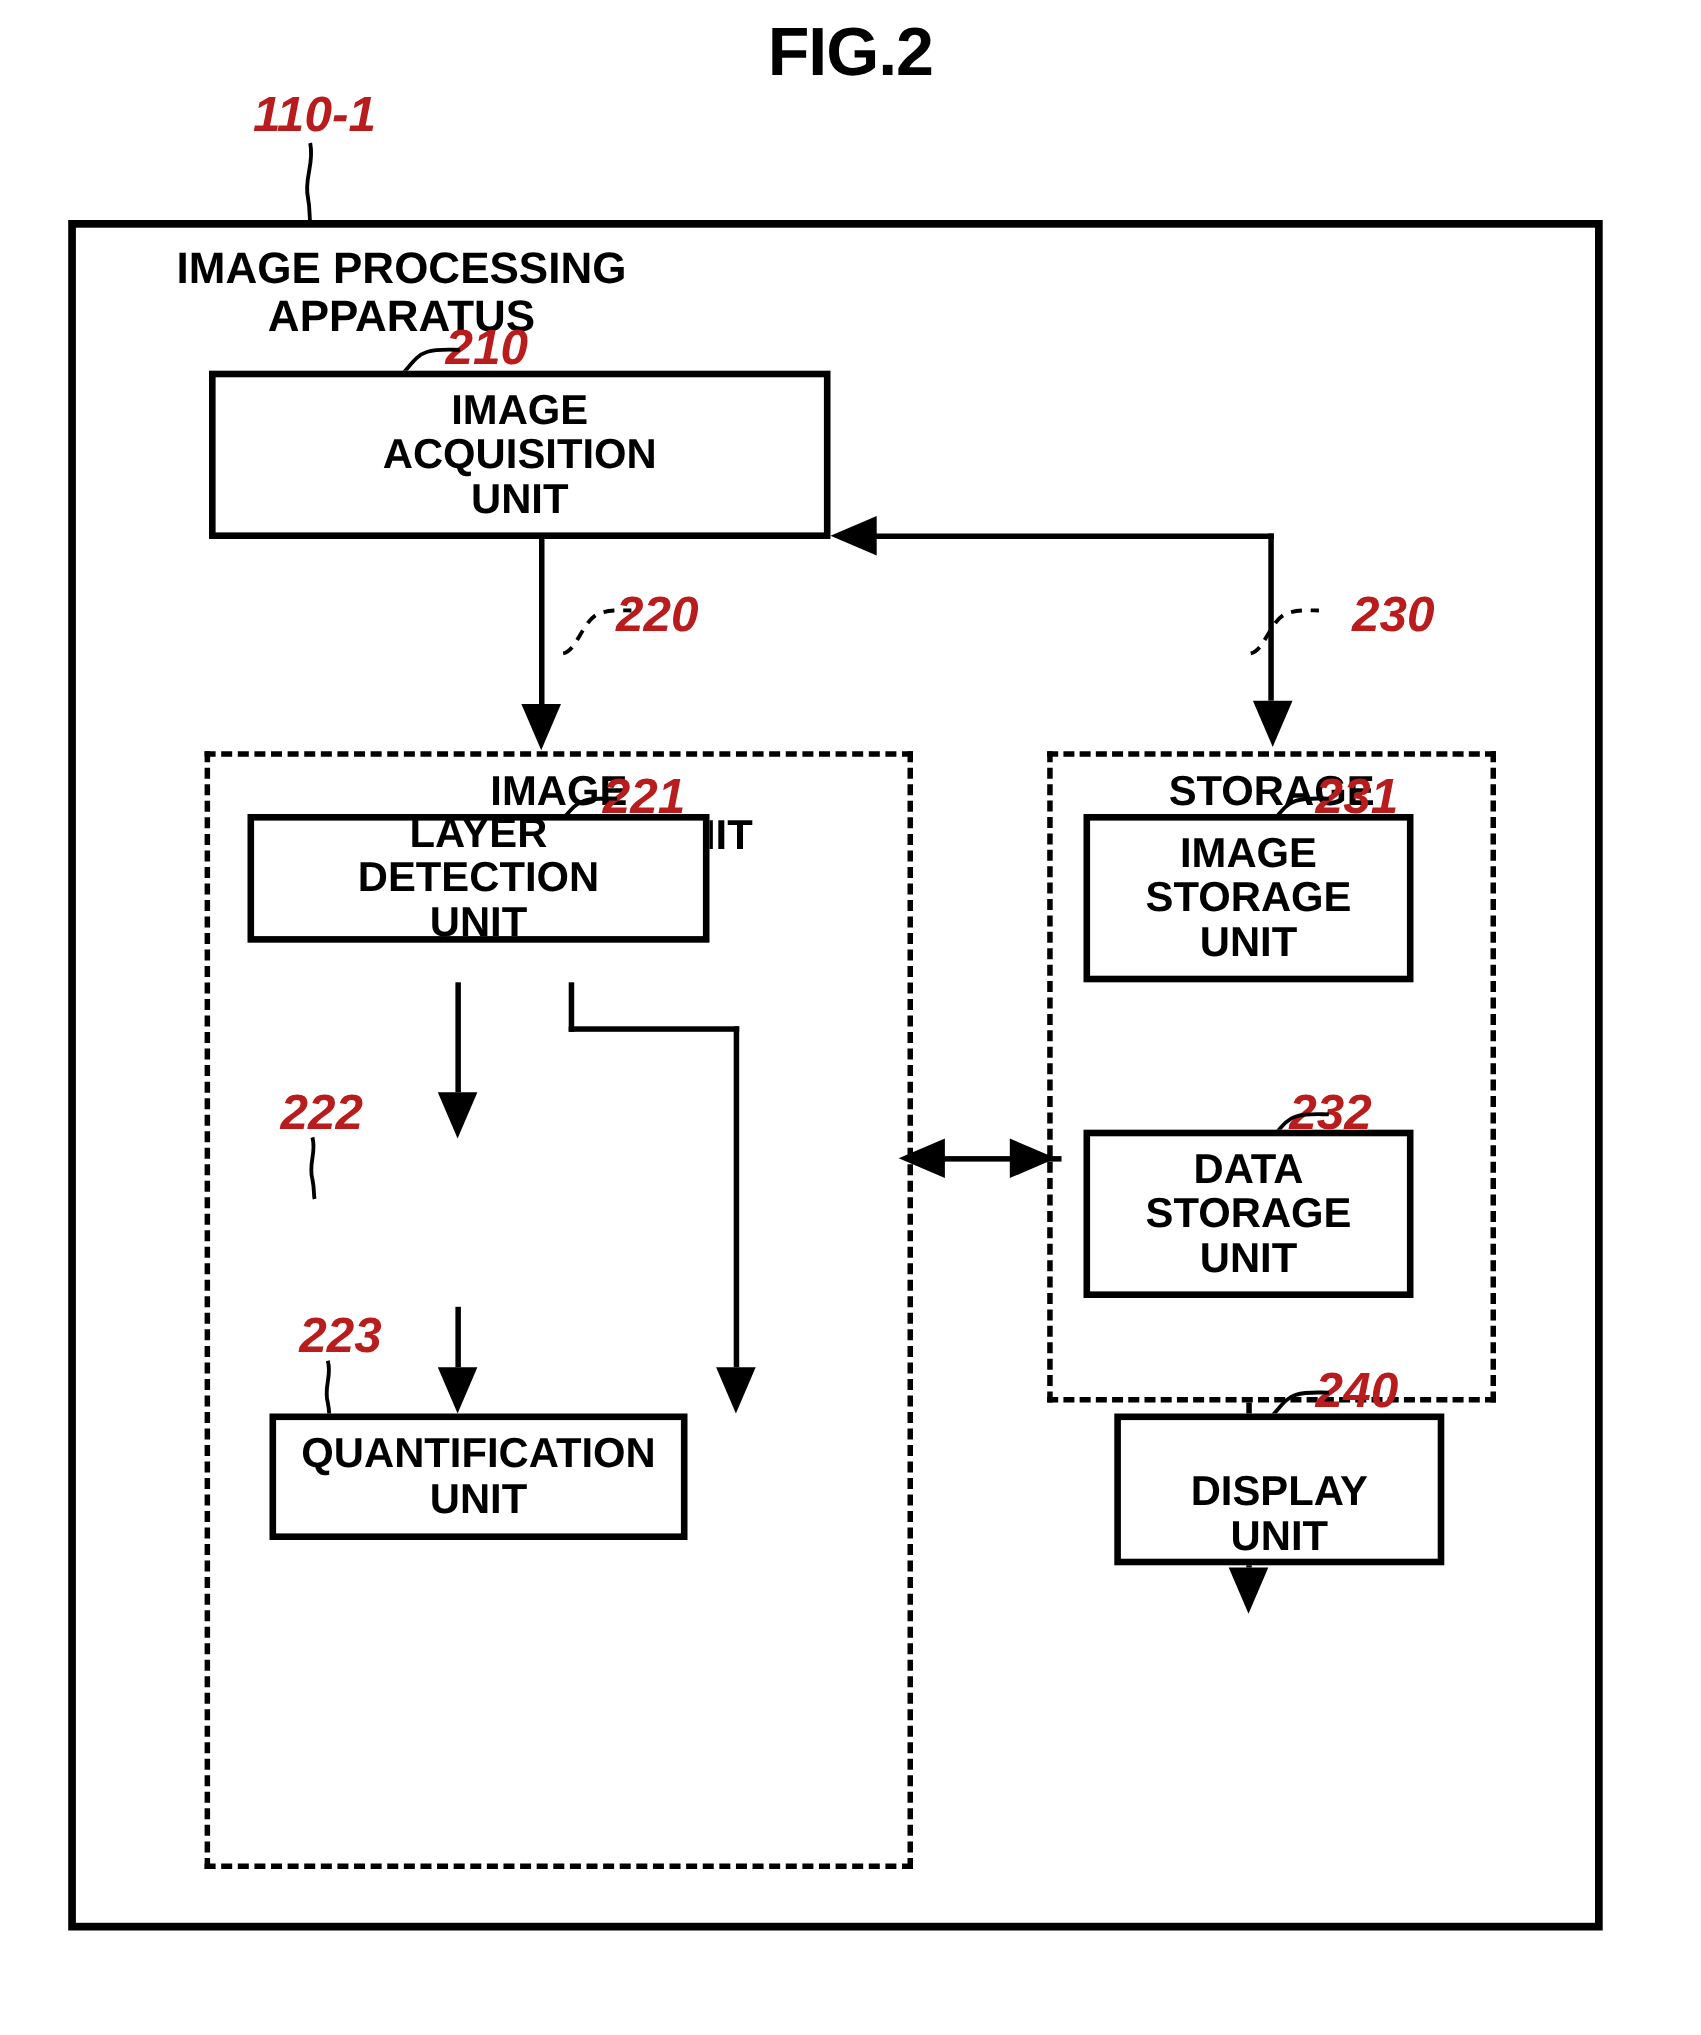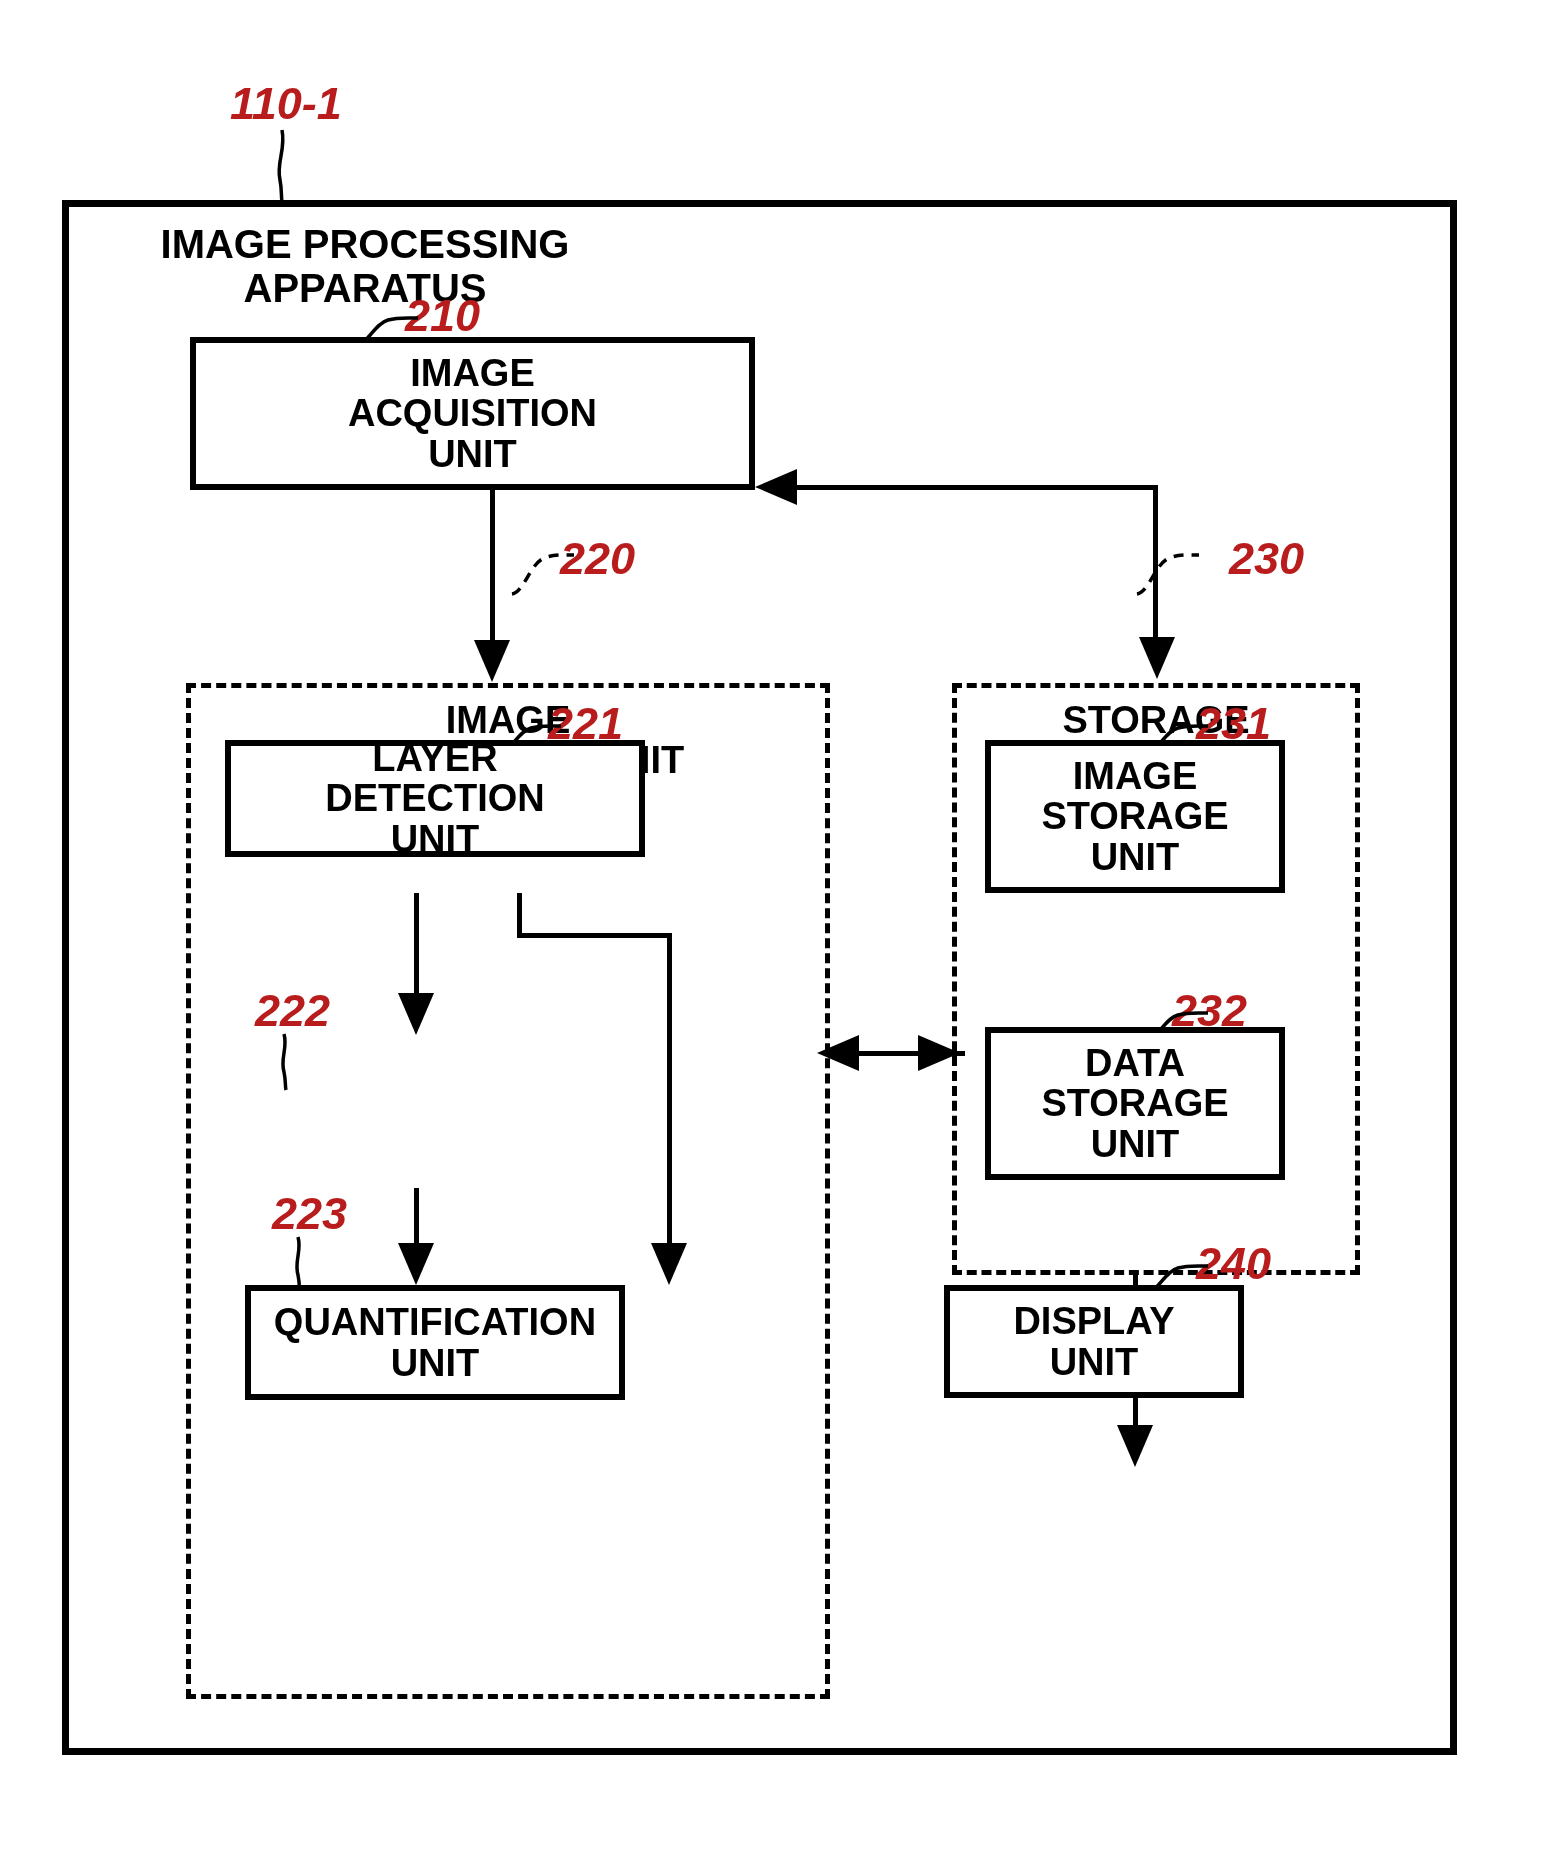"FIG.2" div.fig-title { html: none -> <div>FIG.2</div> }
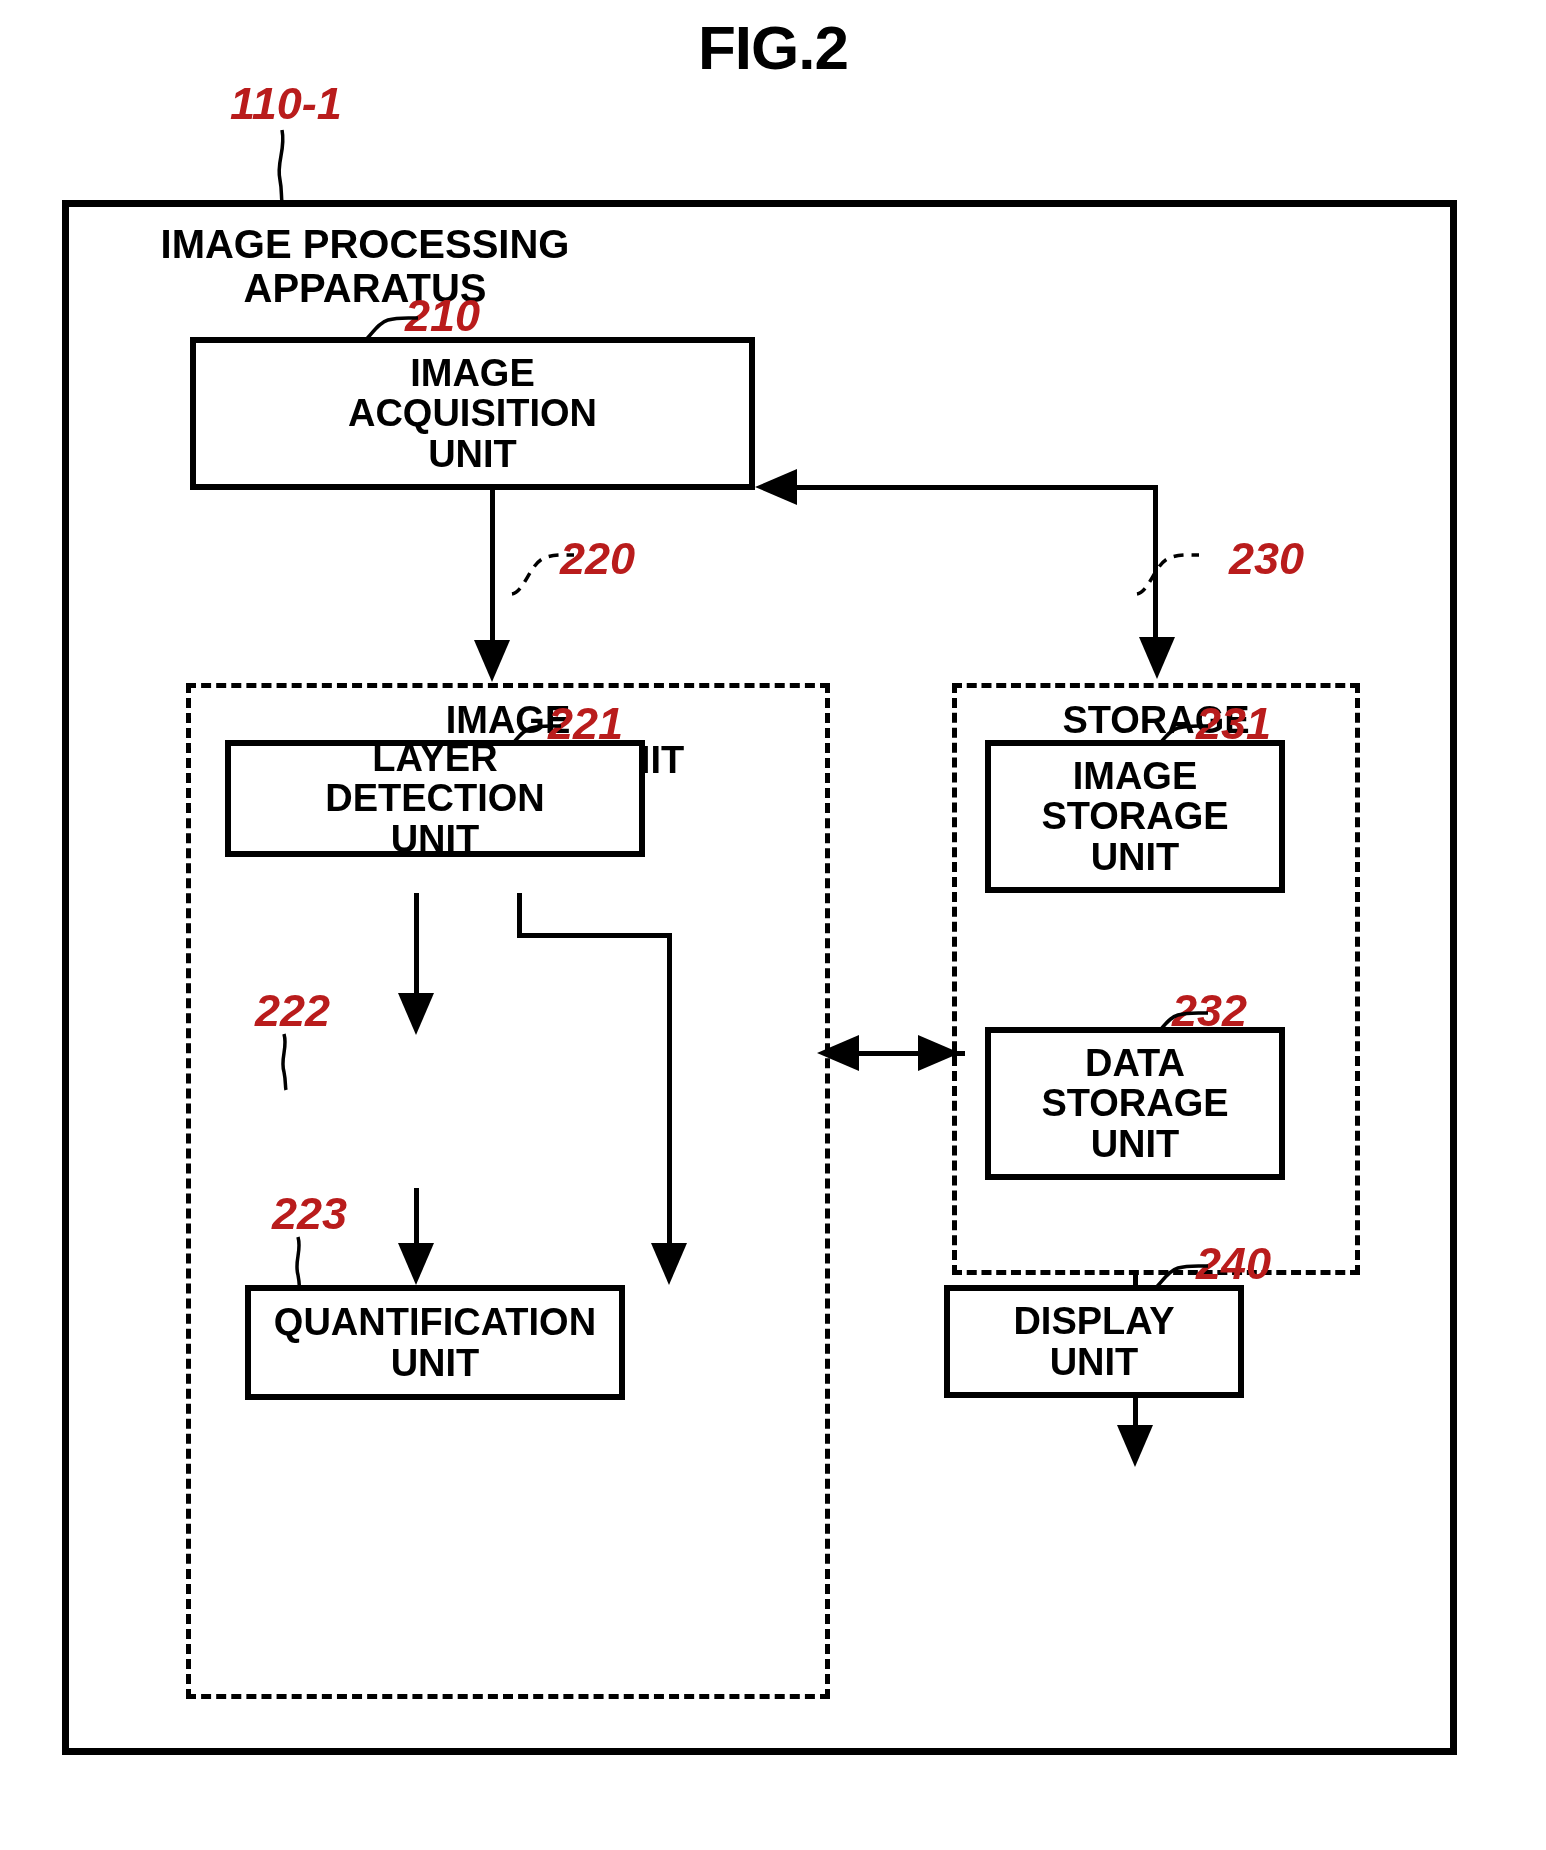"DISPLAY" div.box { align-items: none -> flex-end; height: 113px -> 138px; left: 944px -> 1013px }
